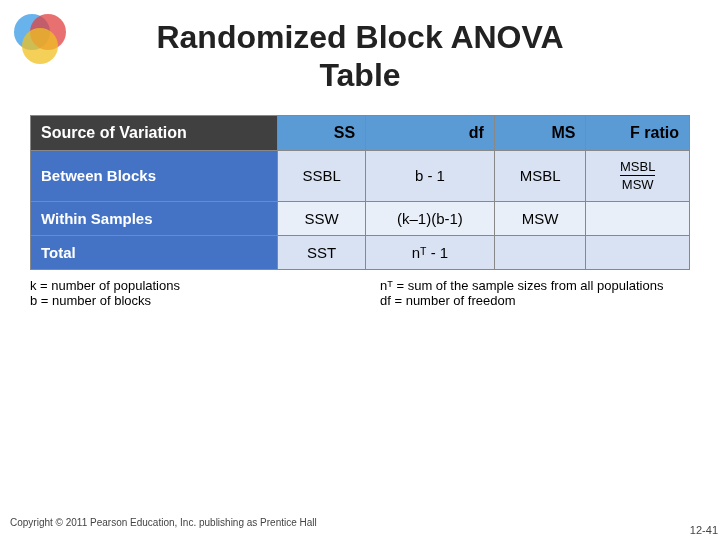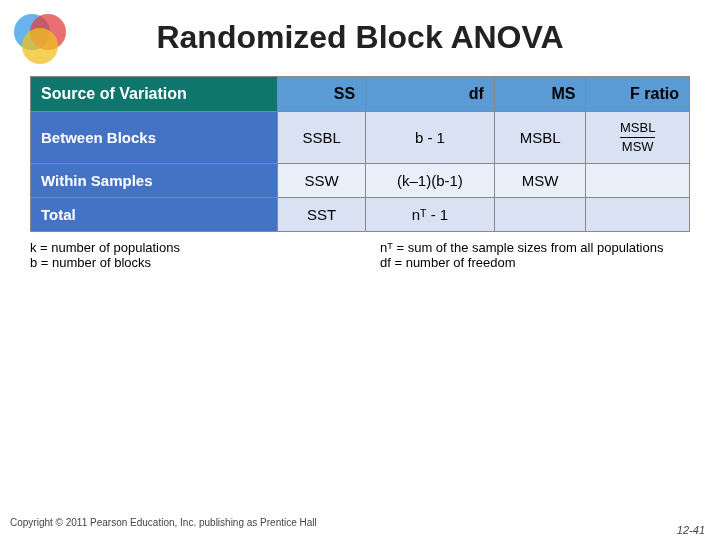"Table" span { html: none -> <span>Table</span> }
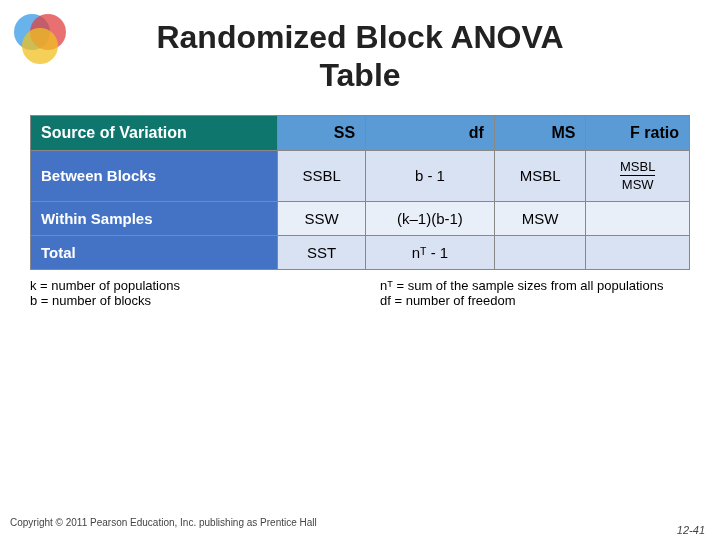"Source of Variation" thead th:first-child { background-color: #0f766e -> #404040 }
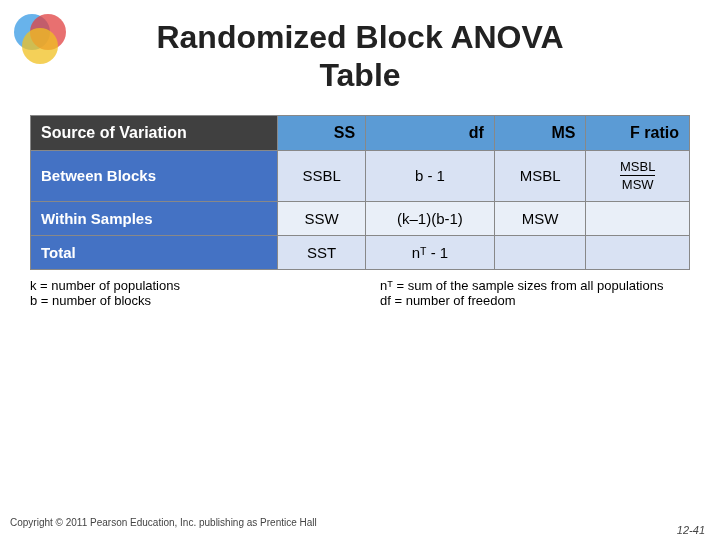"12-41" .slide-number { font-style: italic -> none; right: 15px -> 2px }
